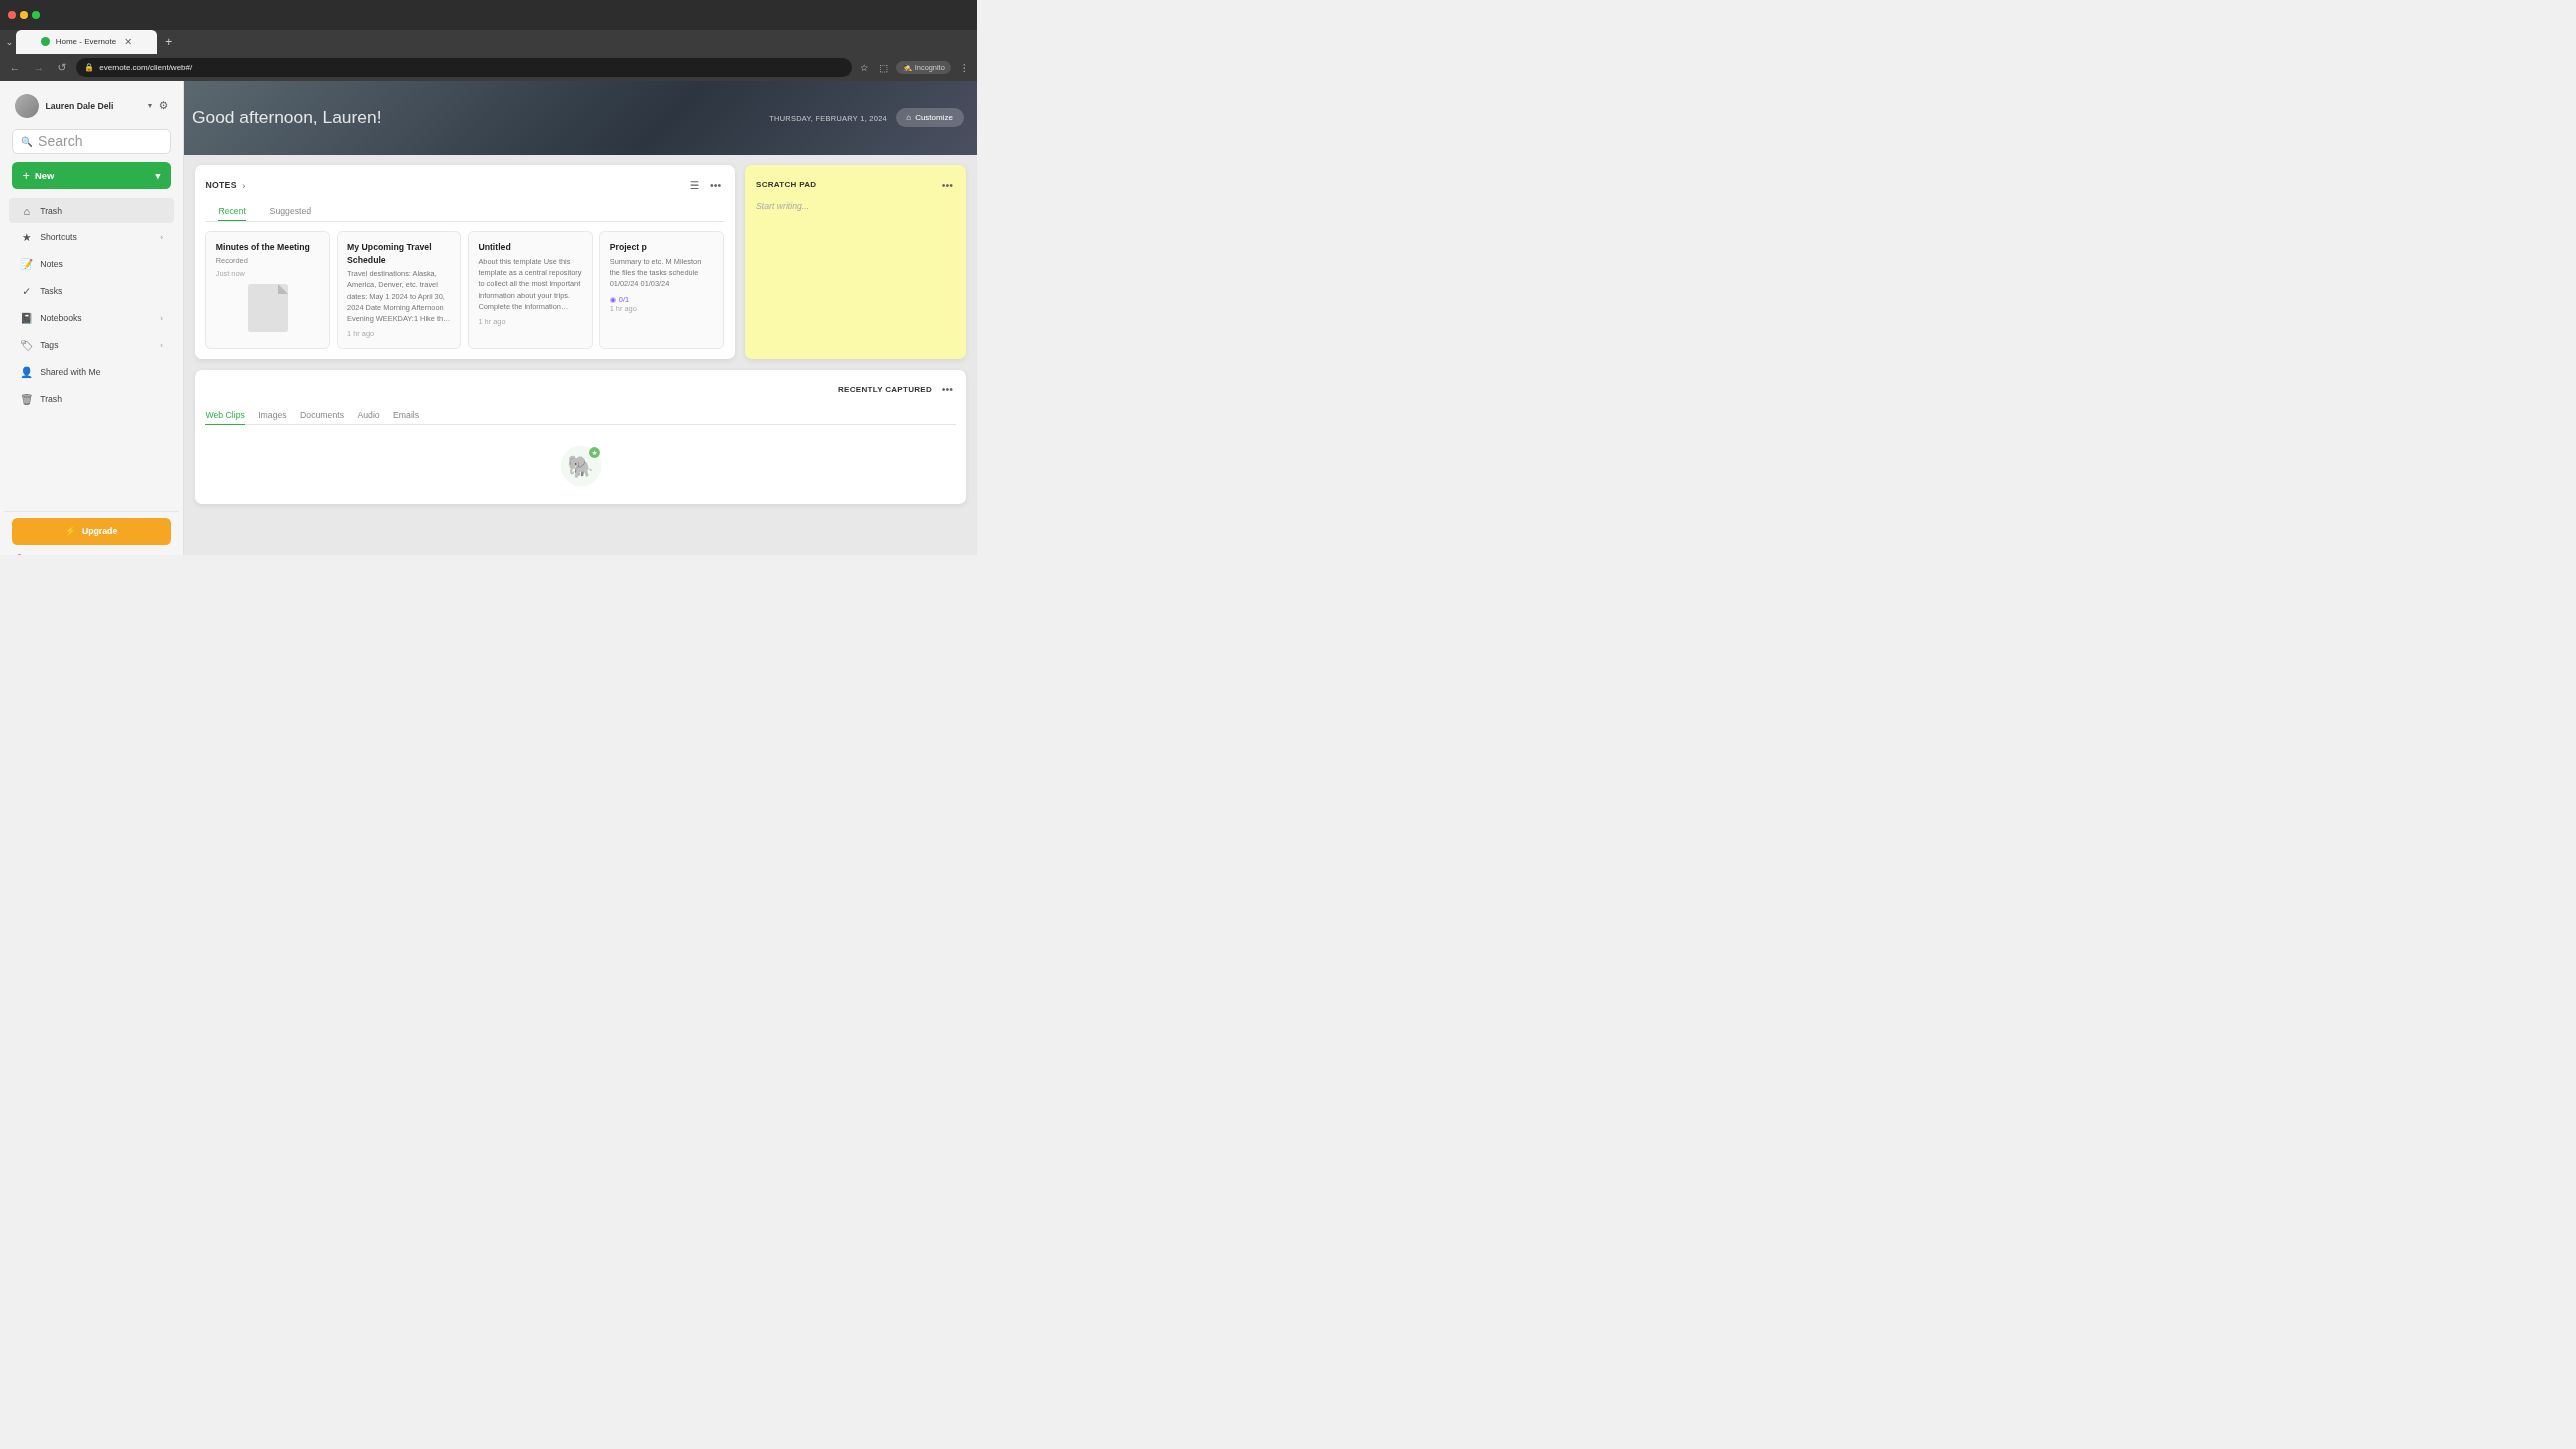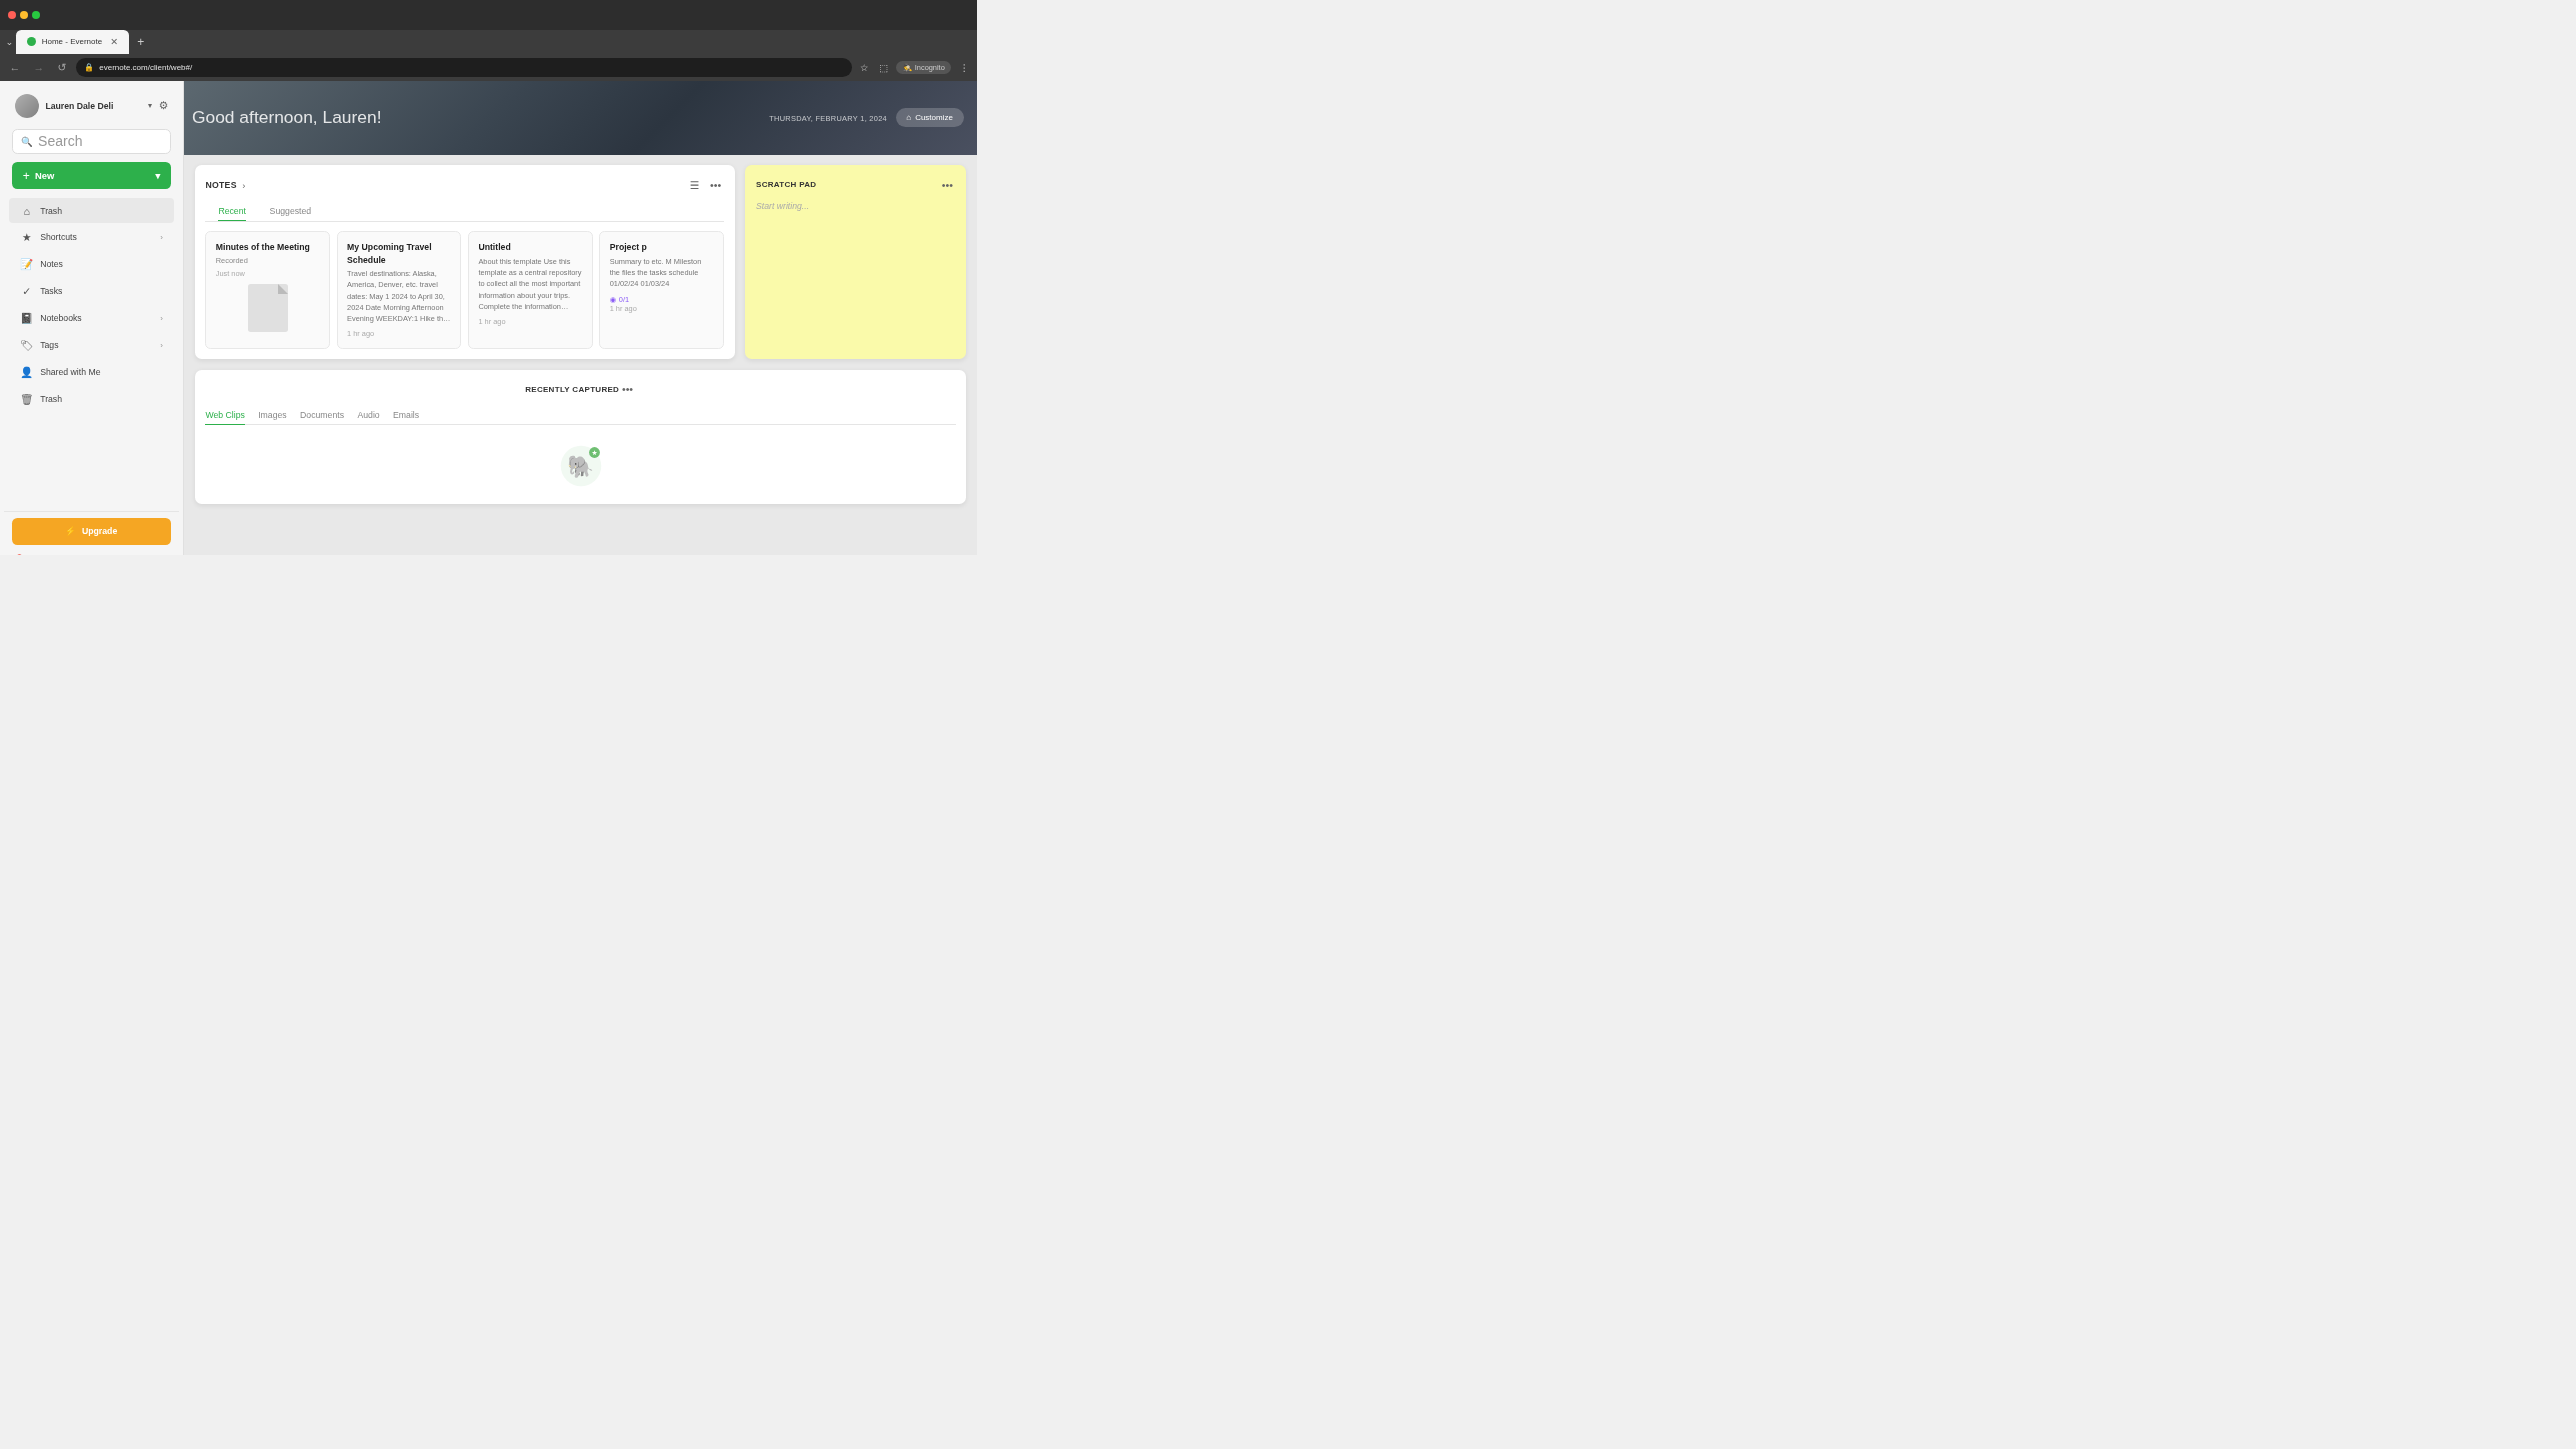"Home - Evernote" .tab-active { padding: 4px 11px -> 4px 25px }
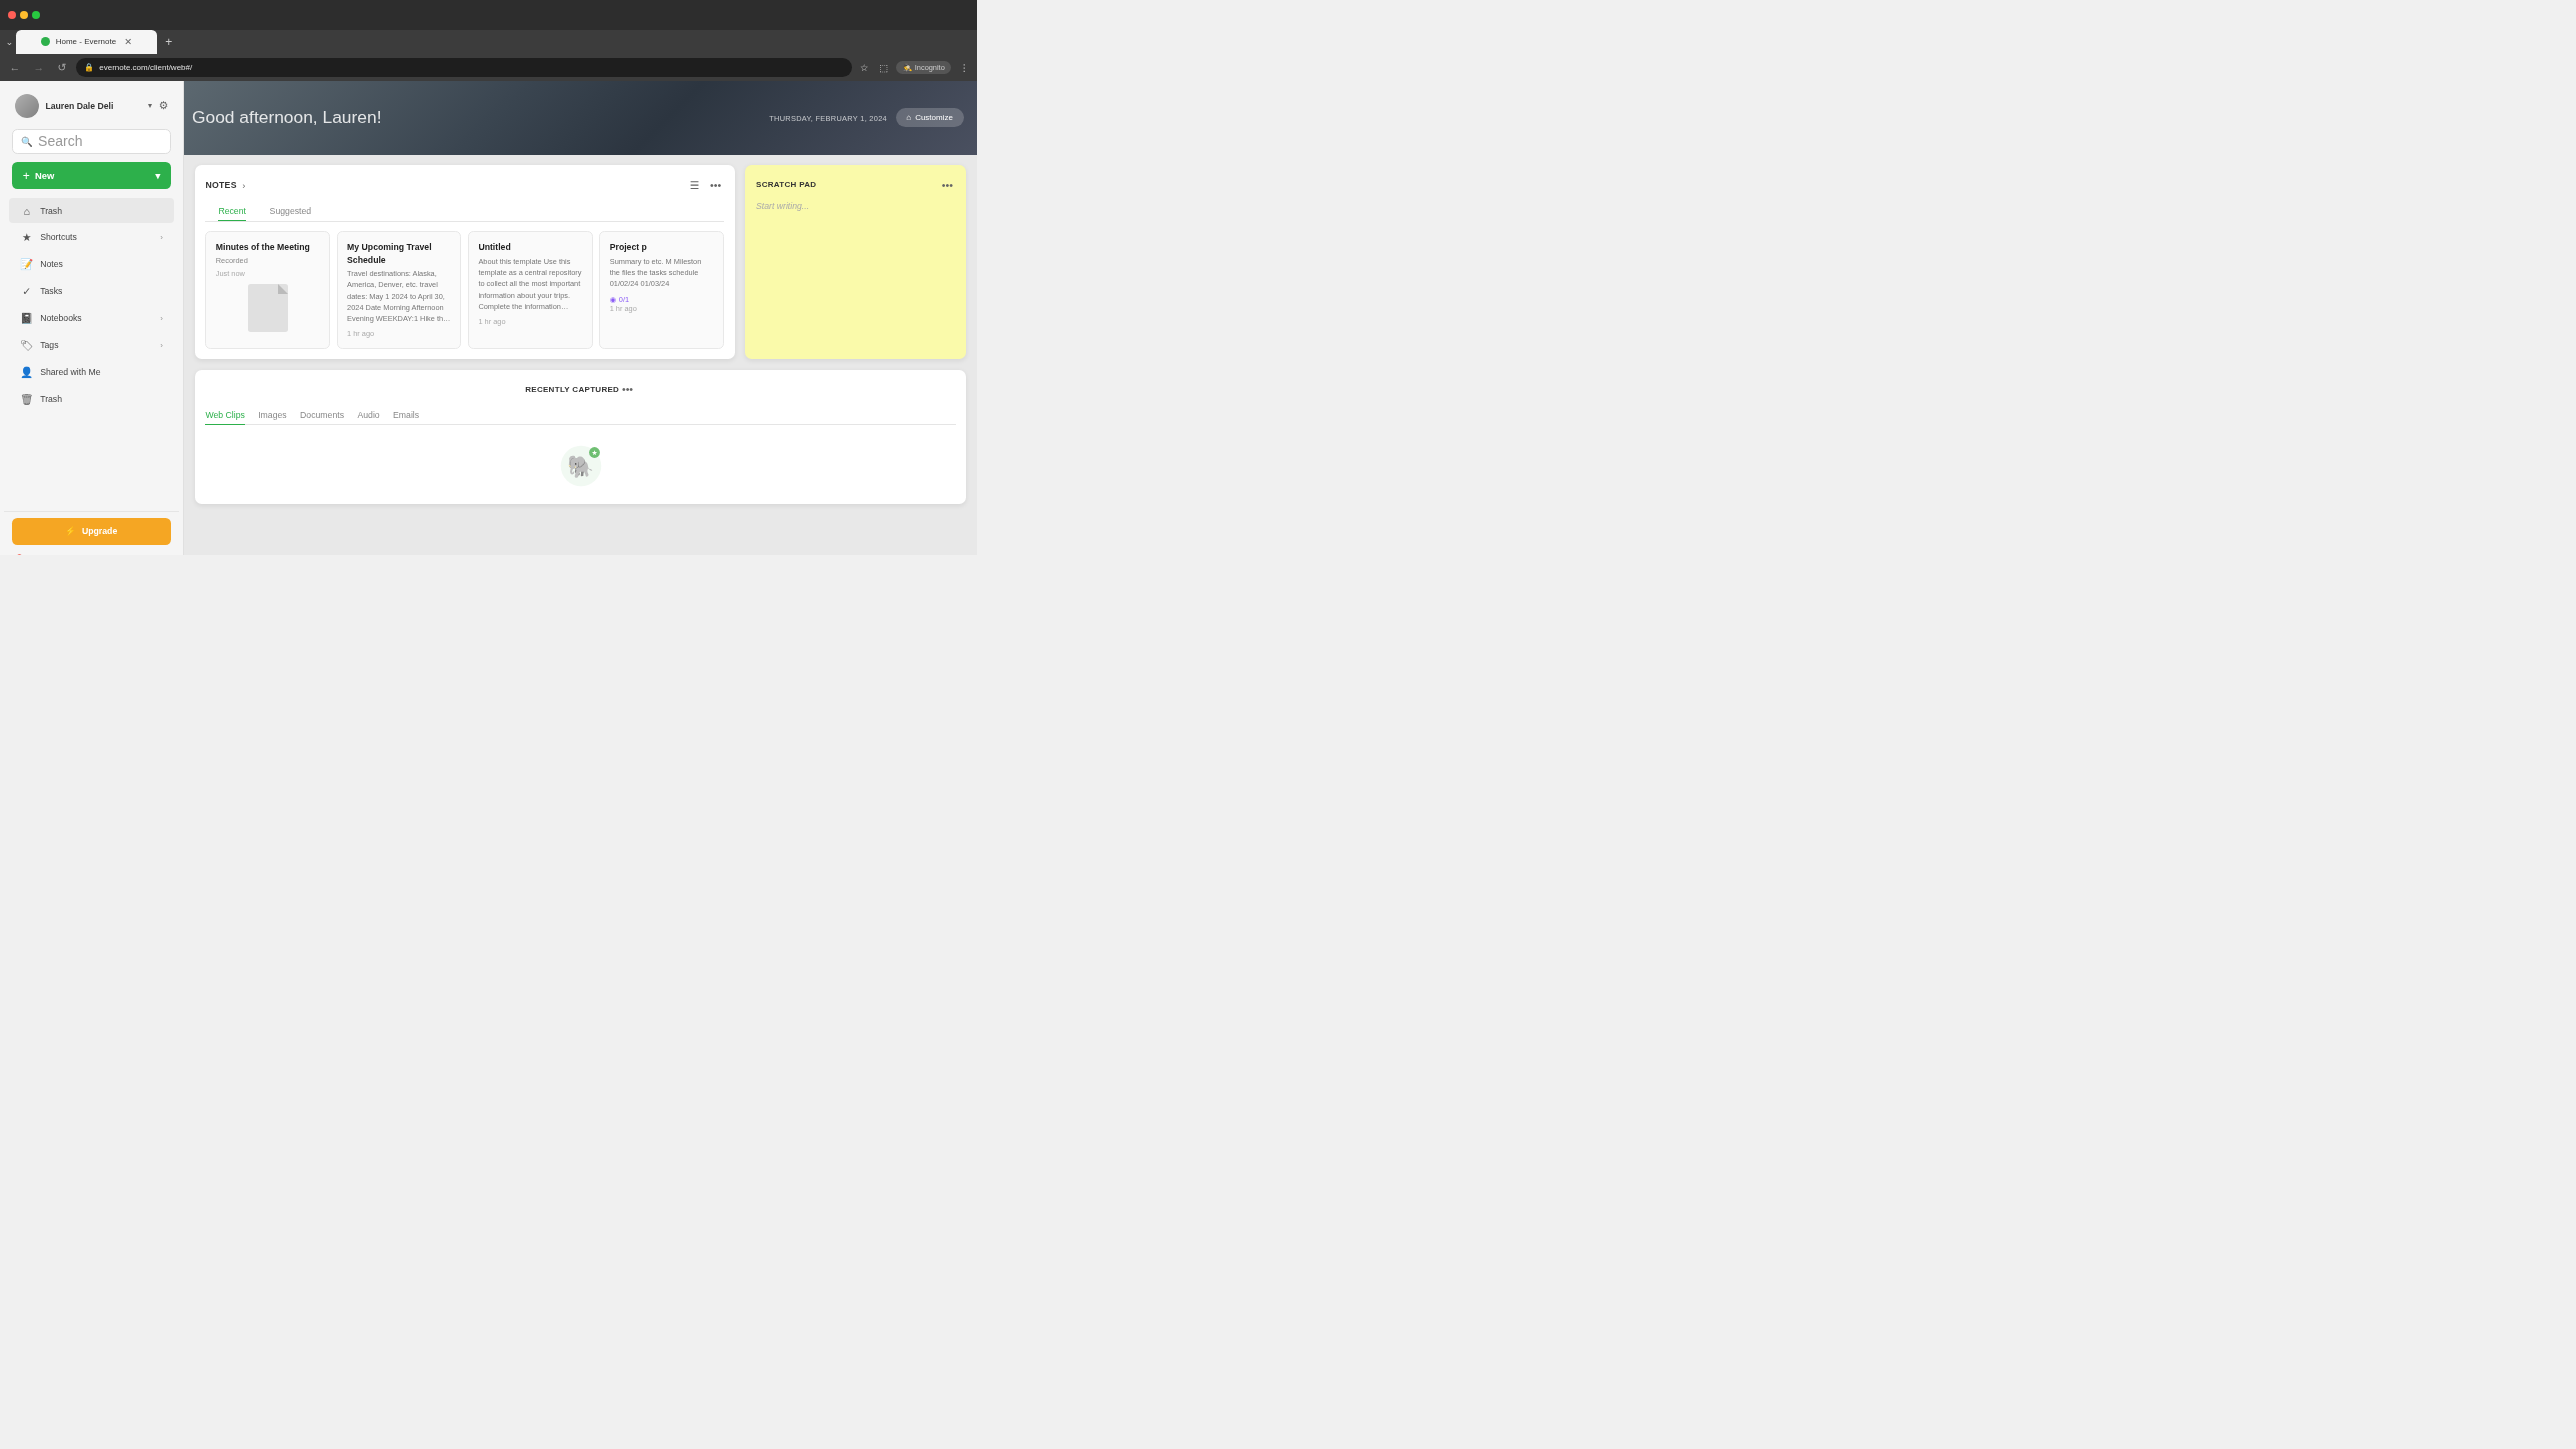"RECENTLY CAPTURED" .captured-header { gap: none -> 7px; justify-content: center -> flex-end }
